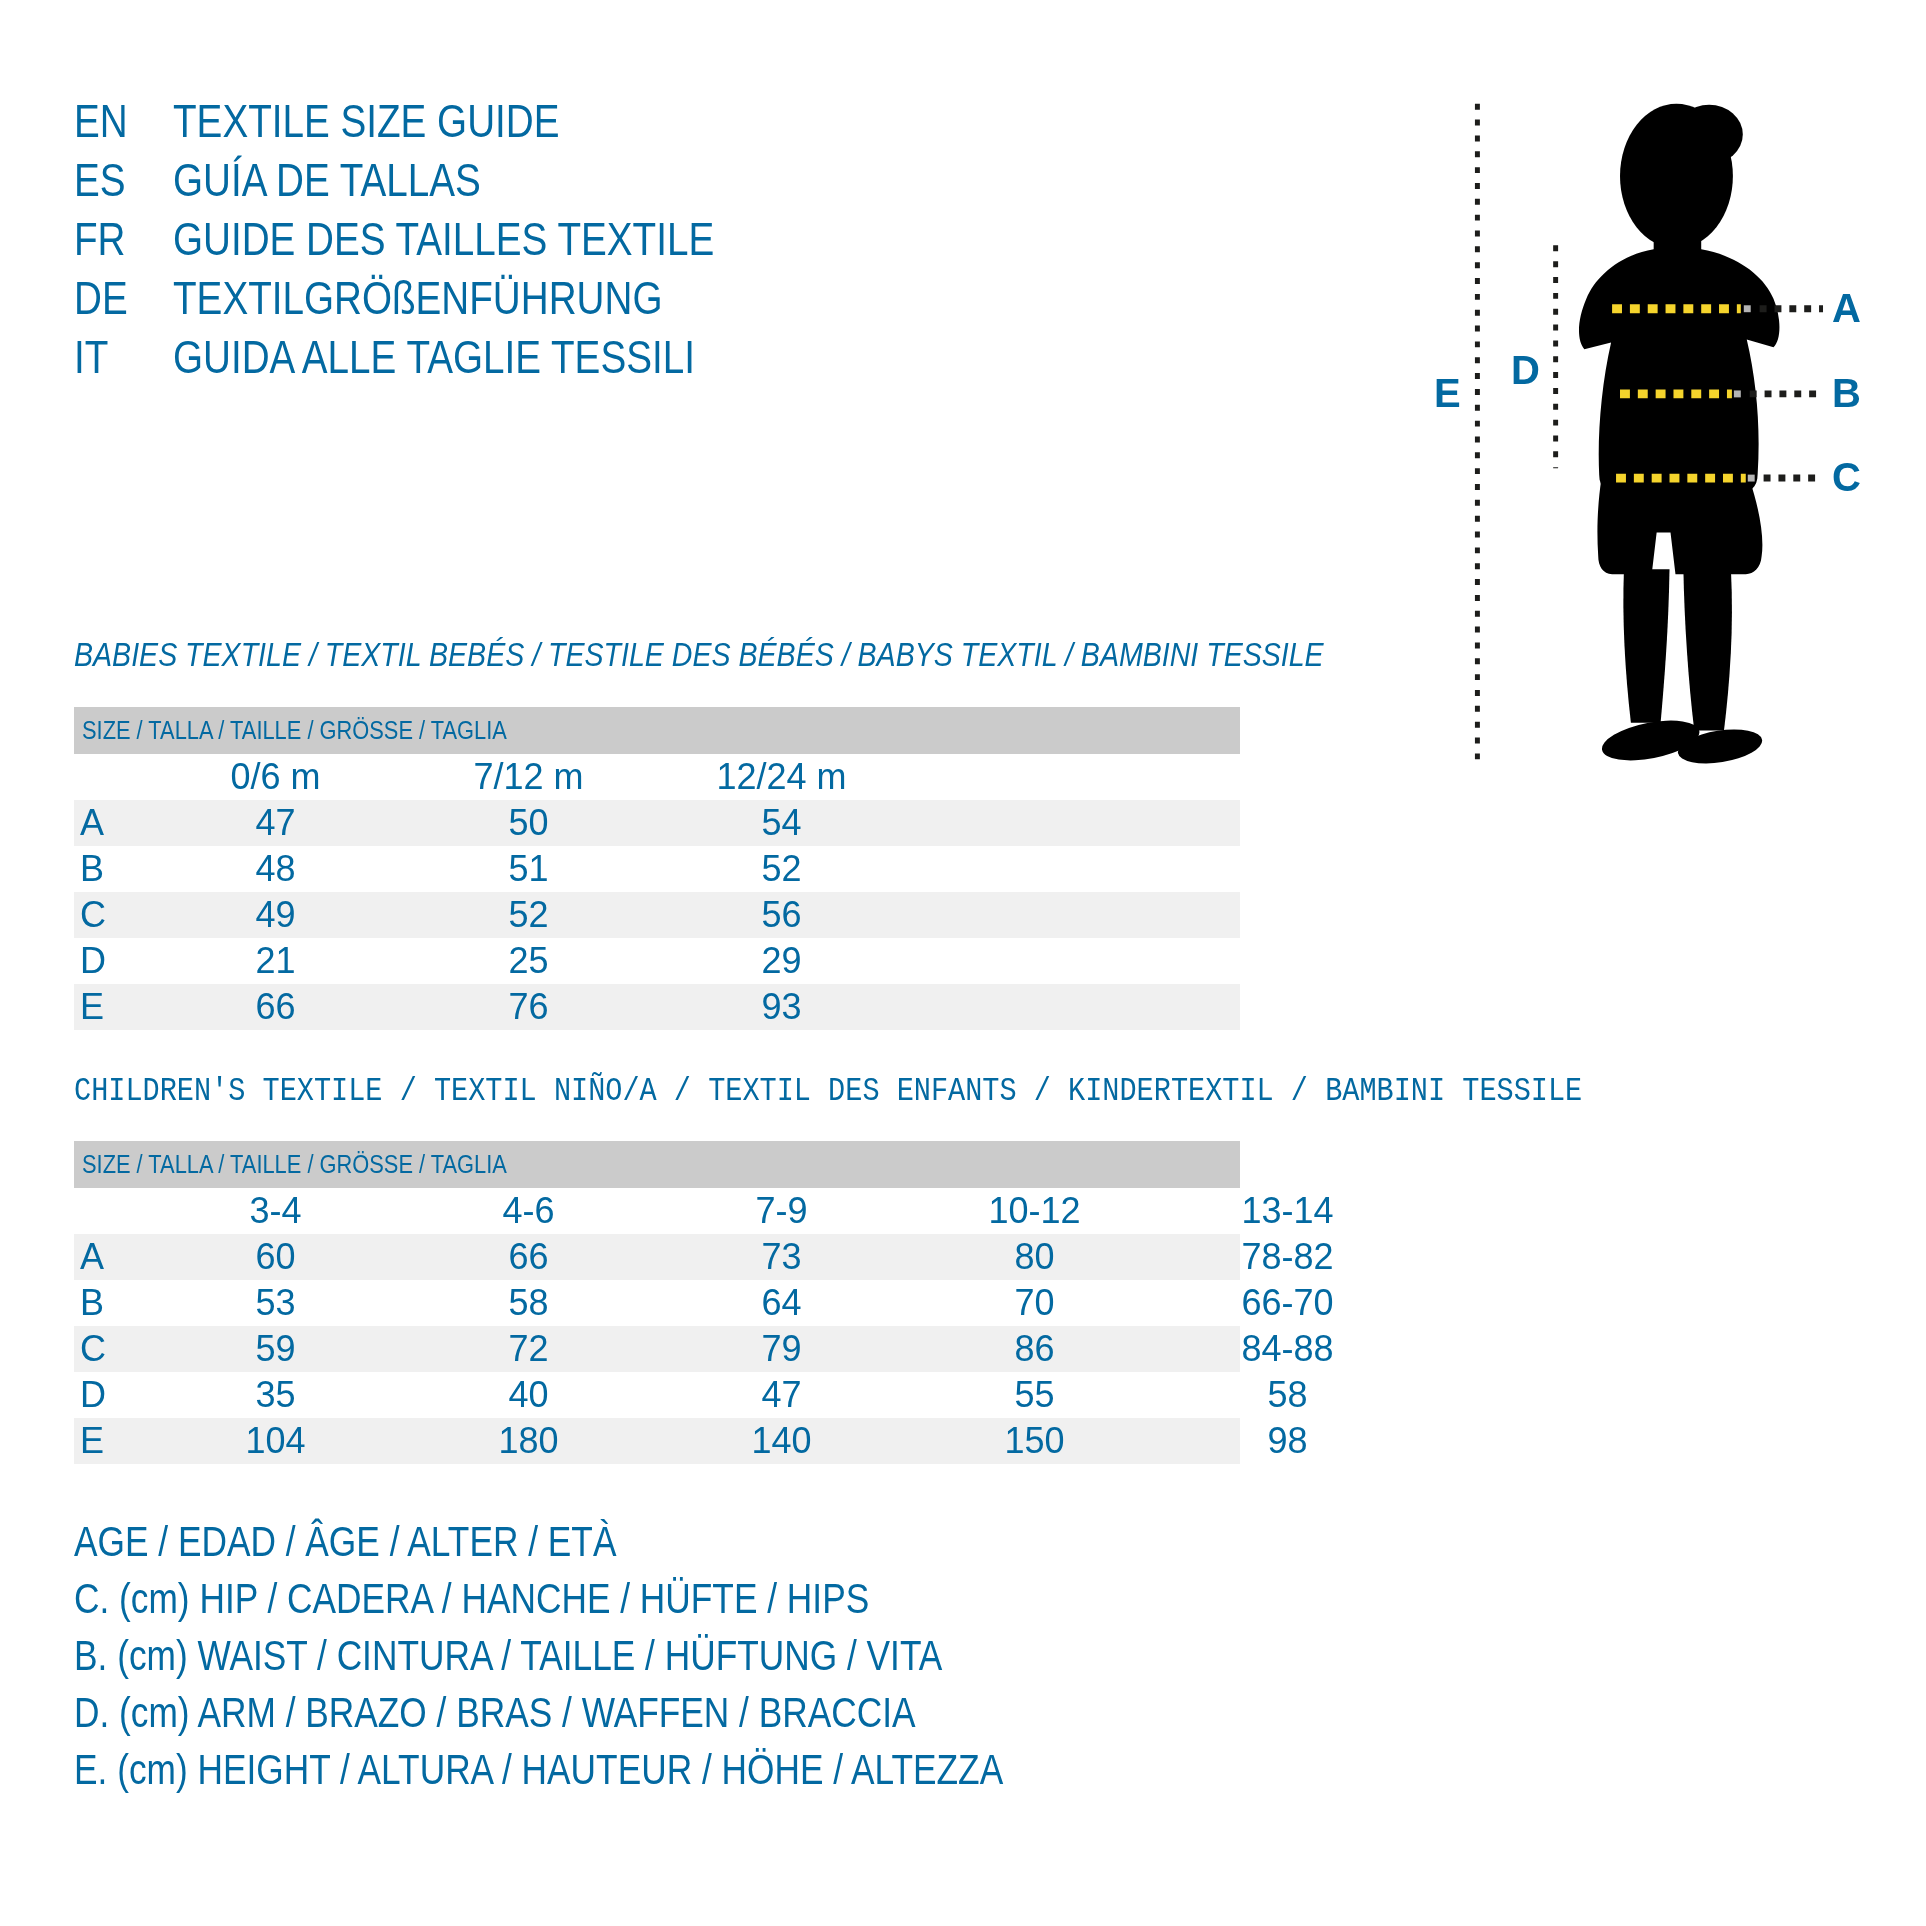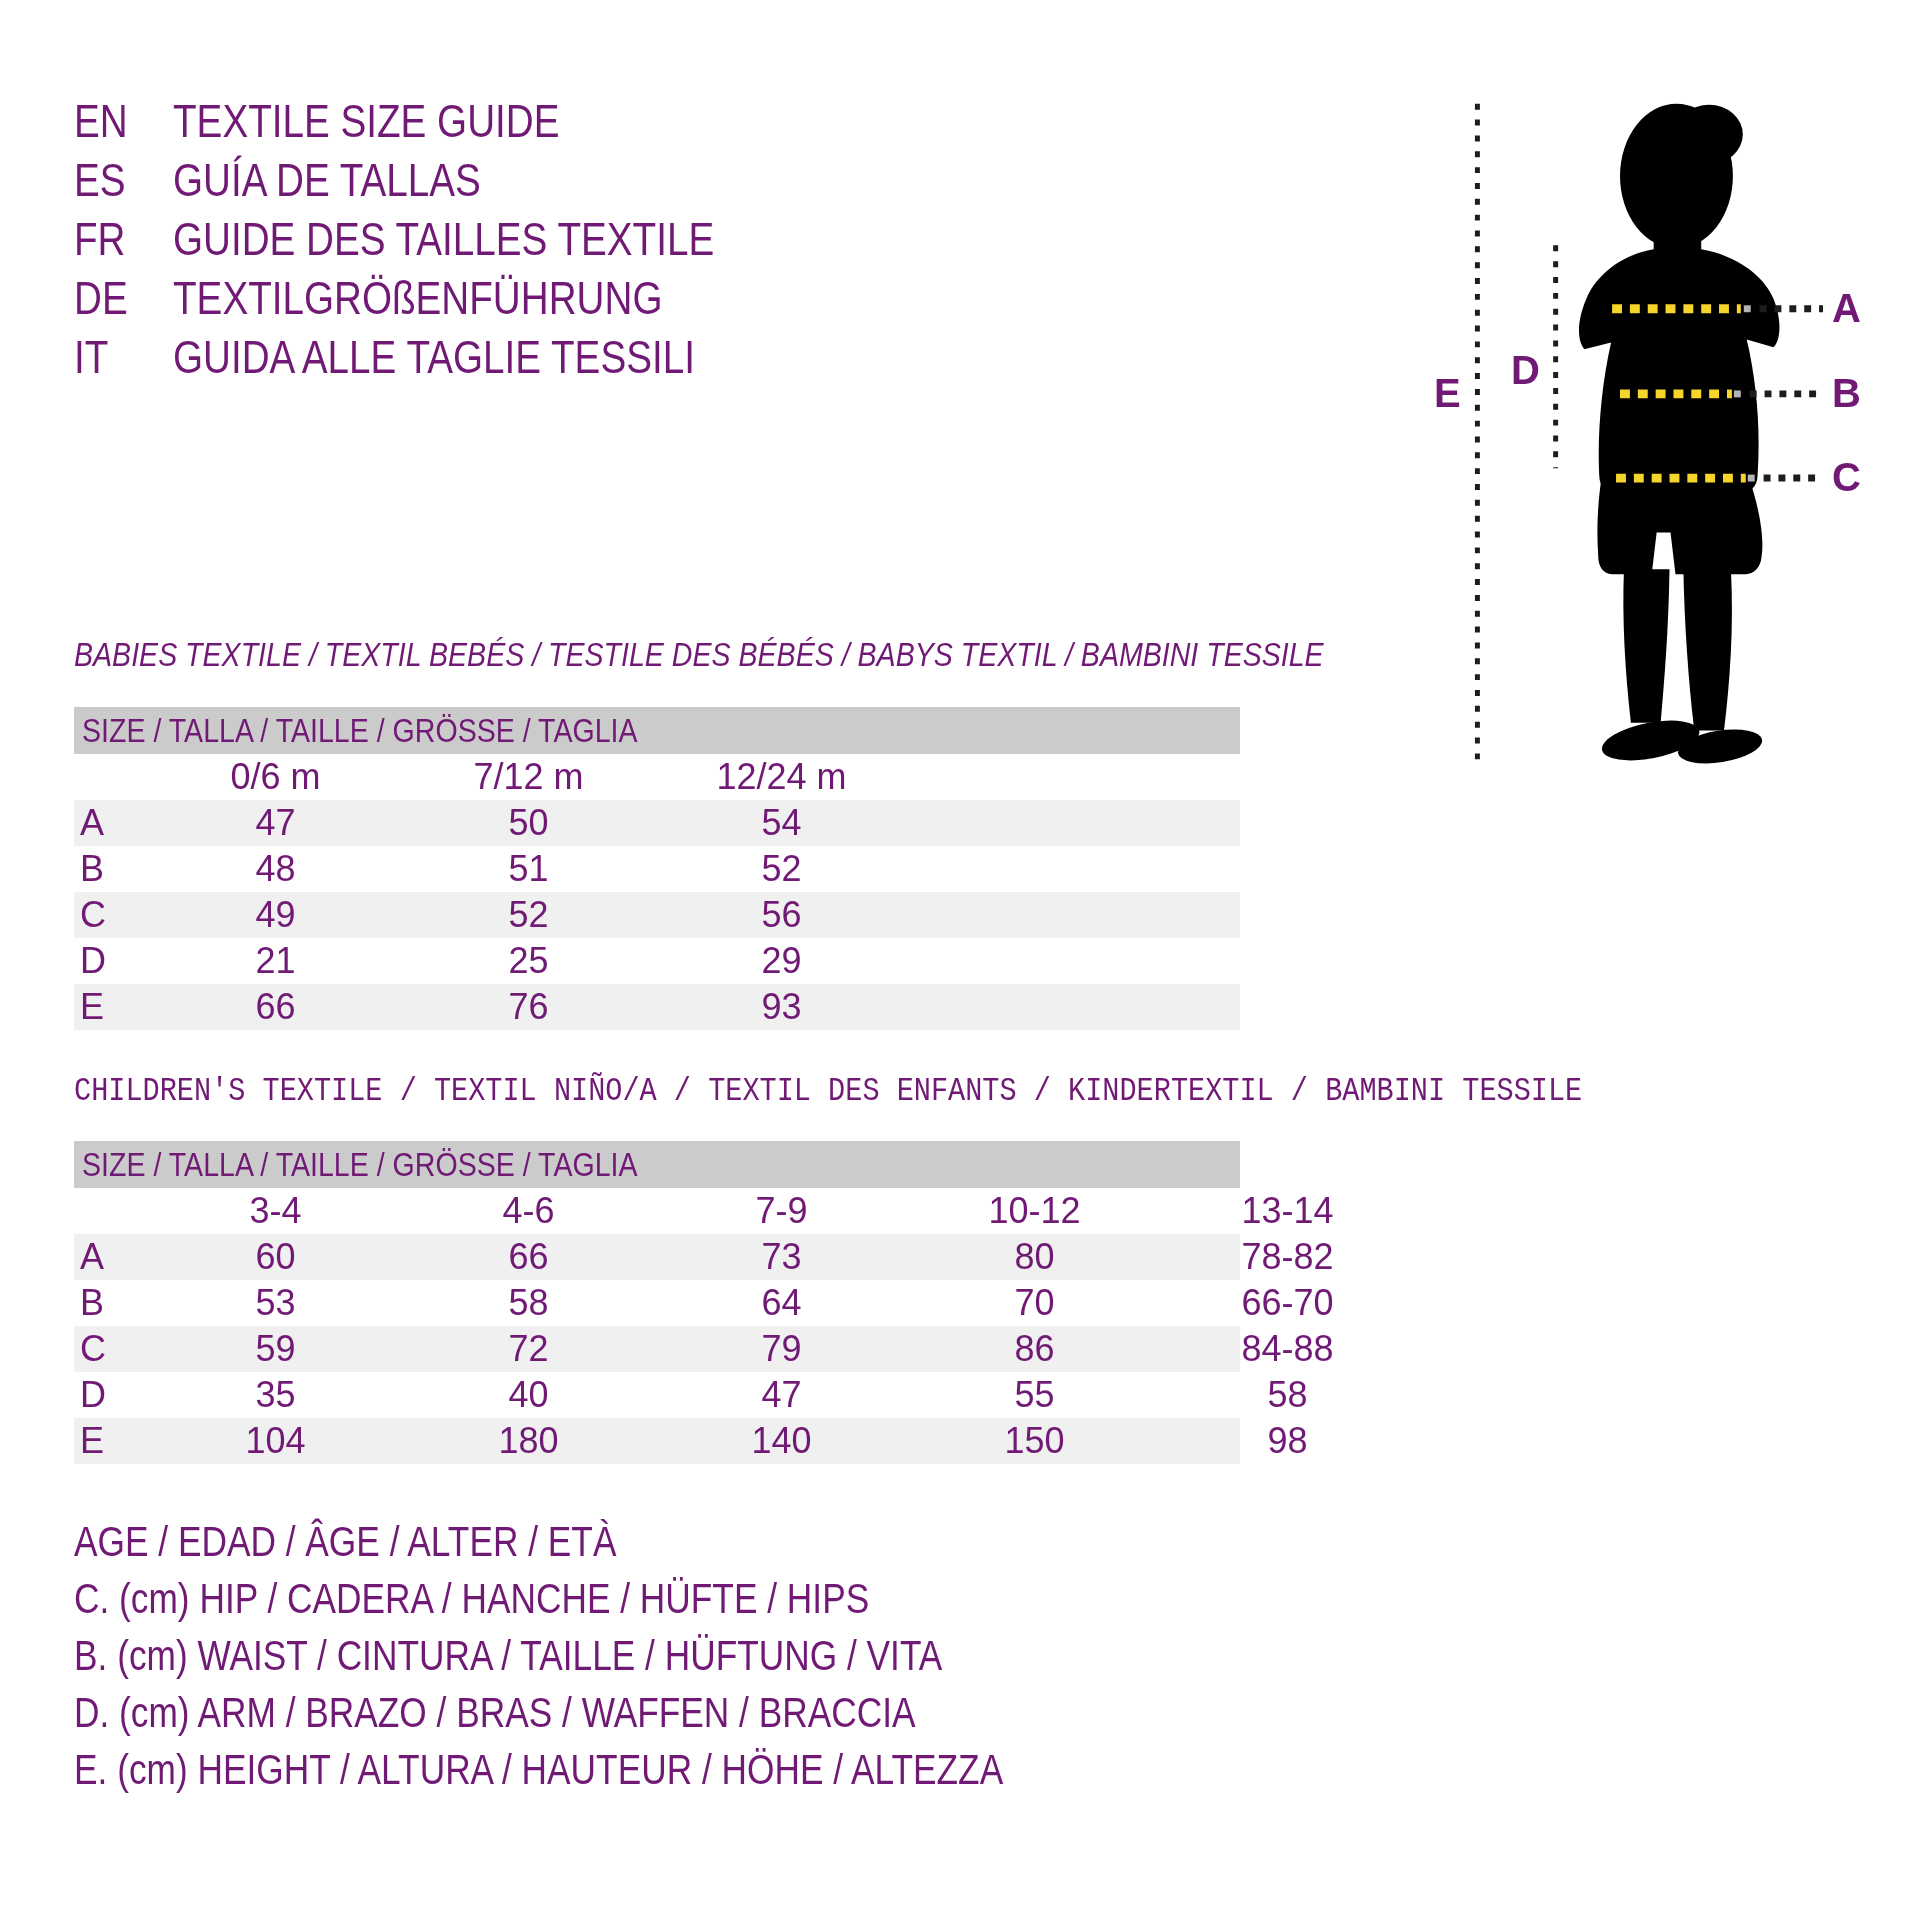"EN" .canvas { color: #701a75 -> #0369a1 }
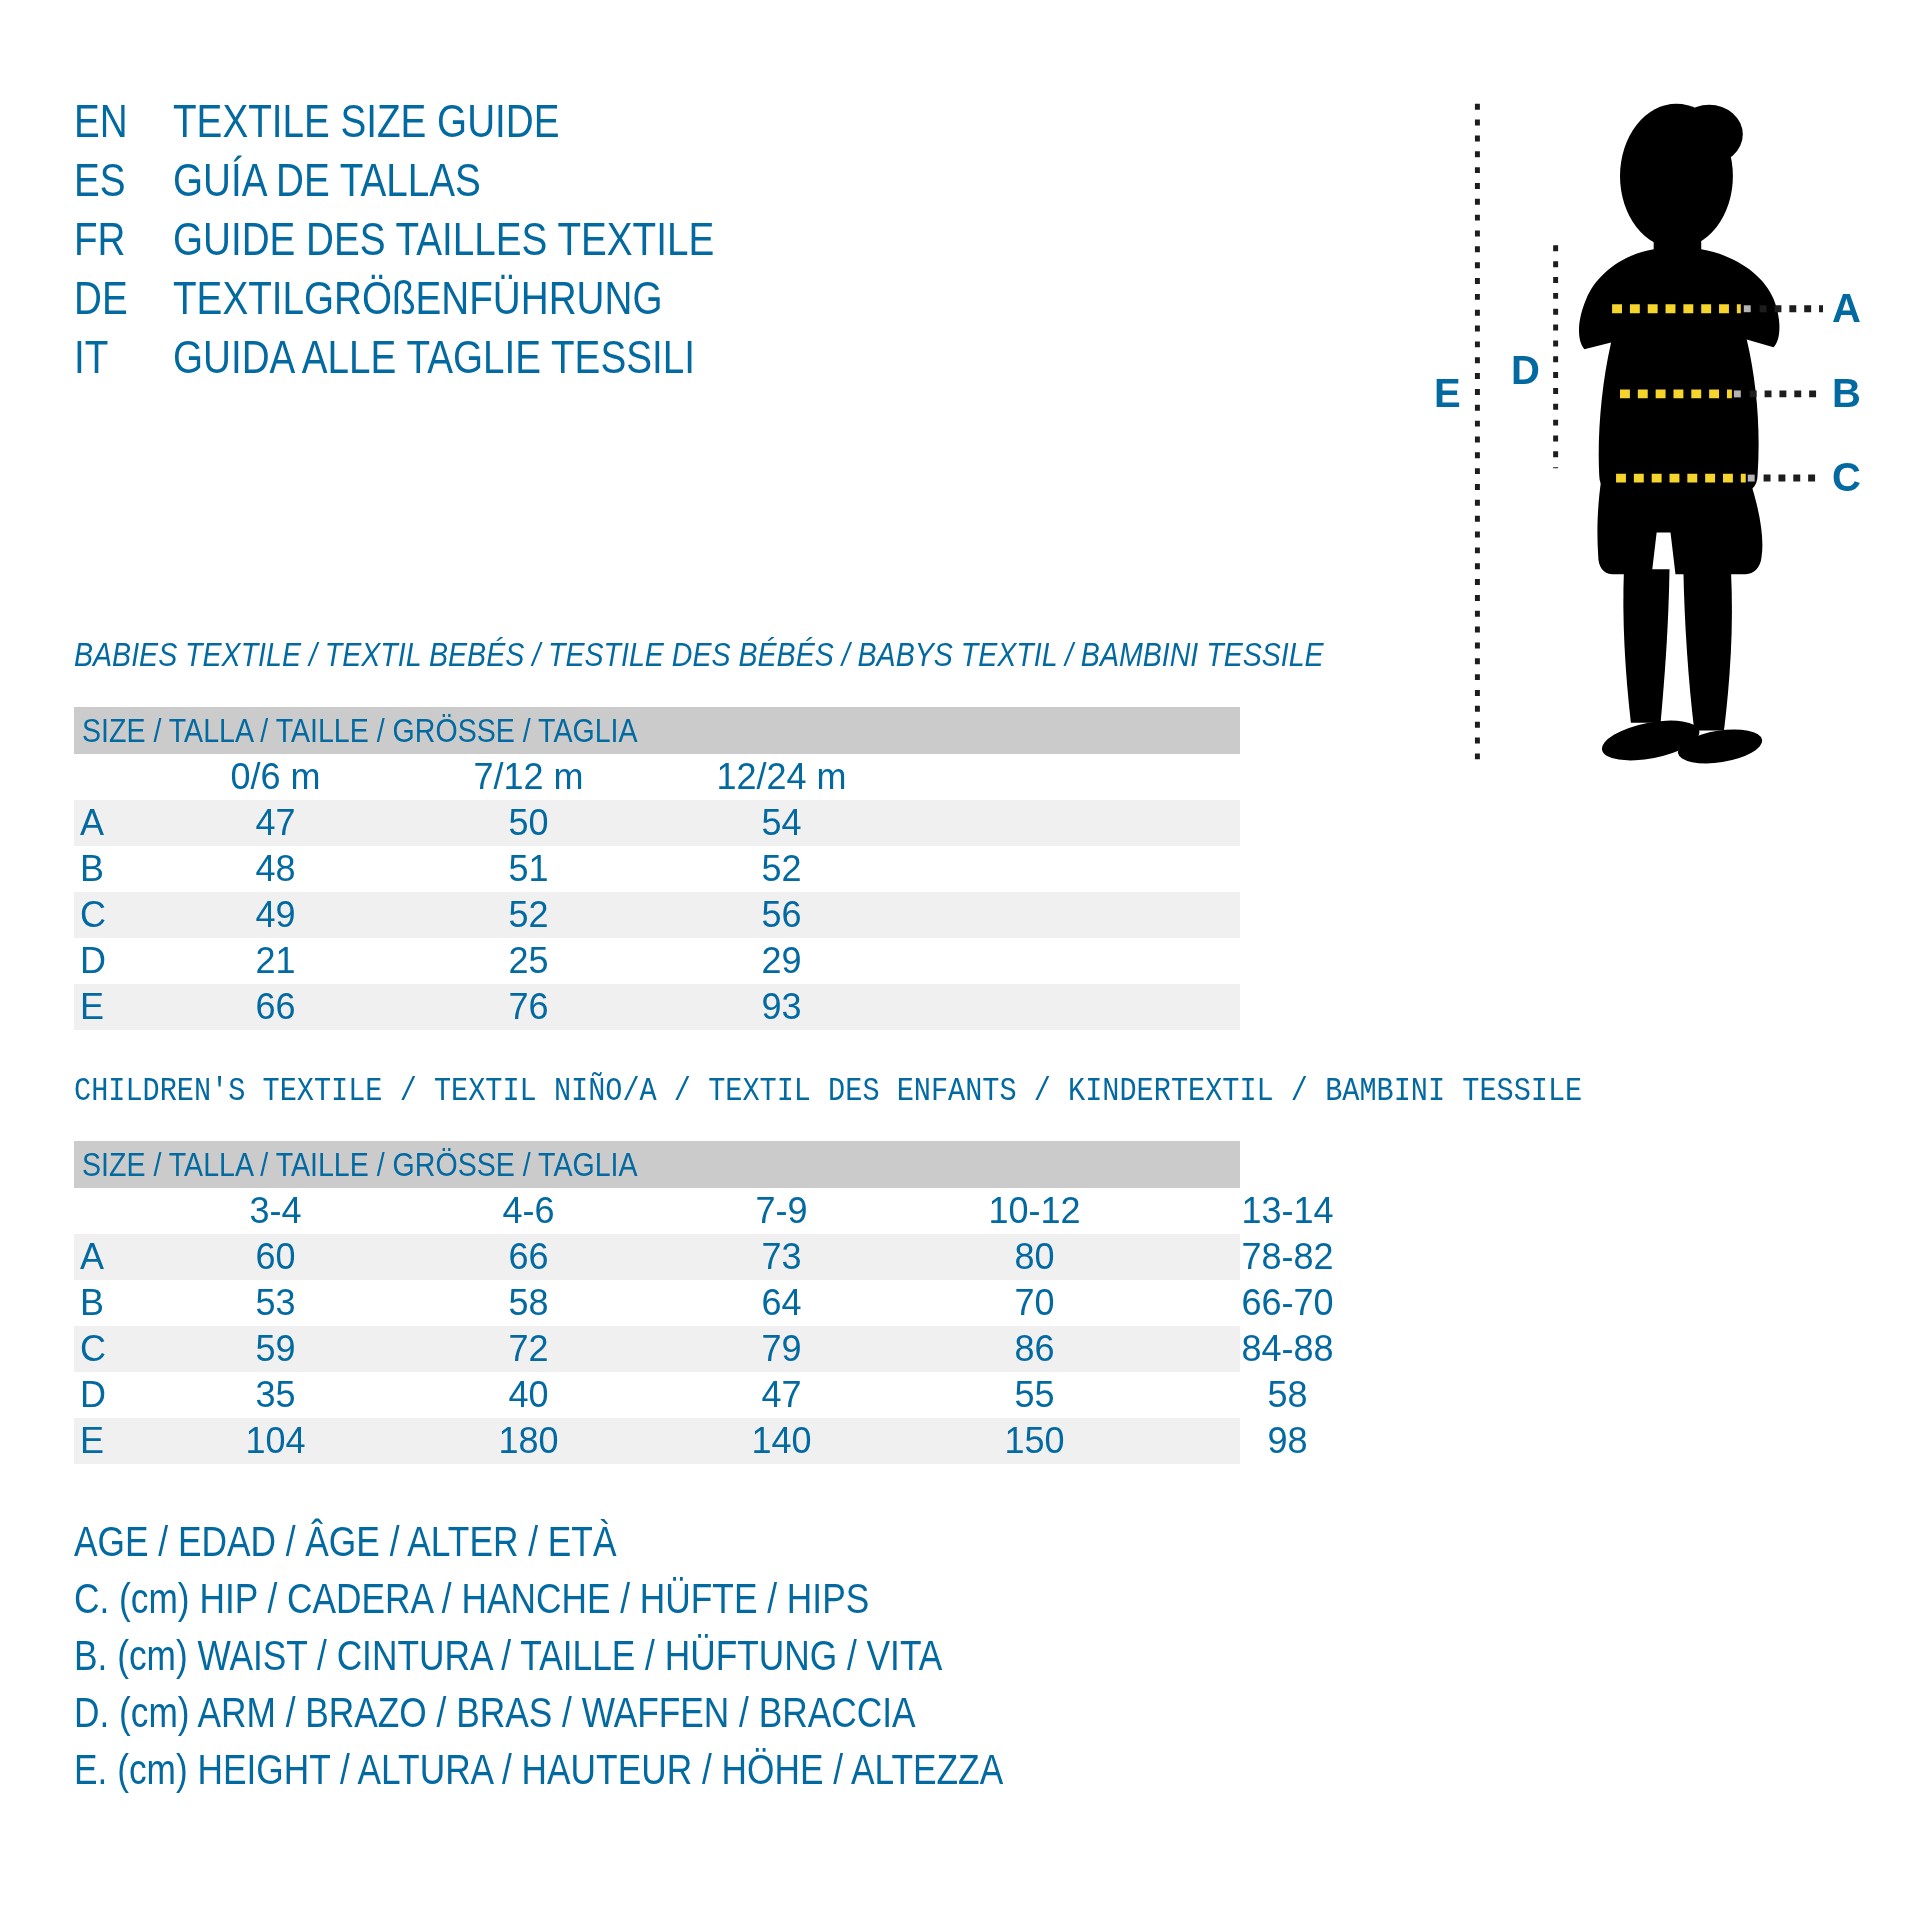"SIZE / TALLA / TAILLE" .bar { font-size: 34px -> 26px }
